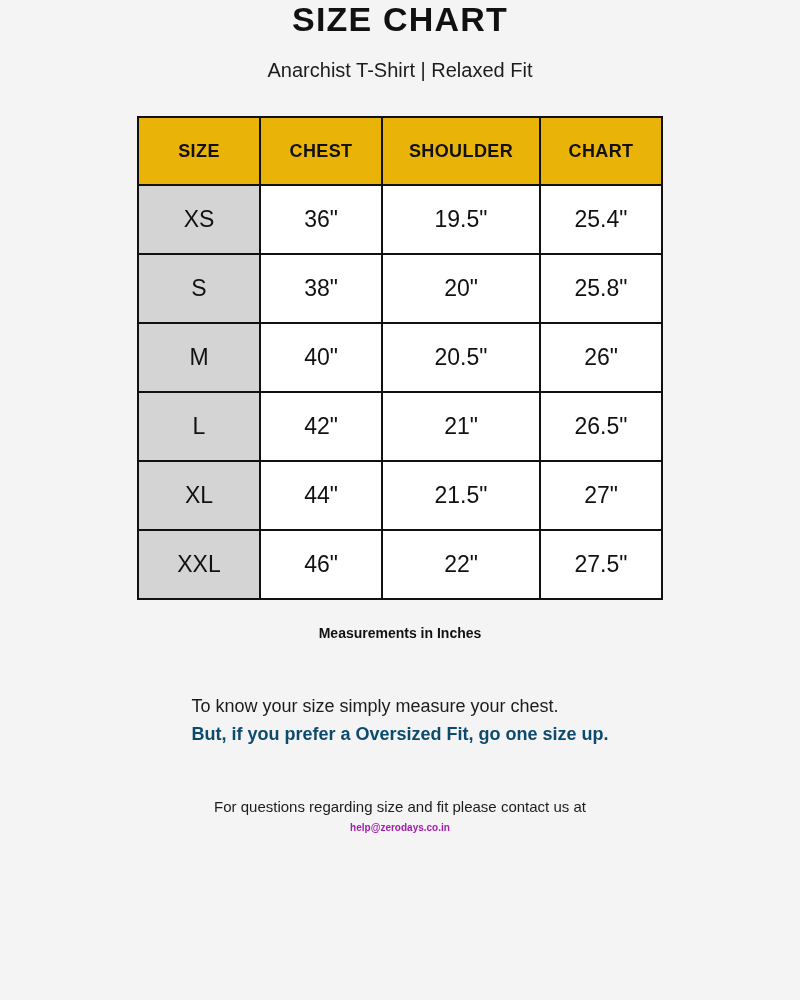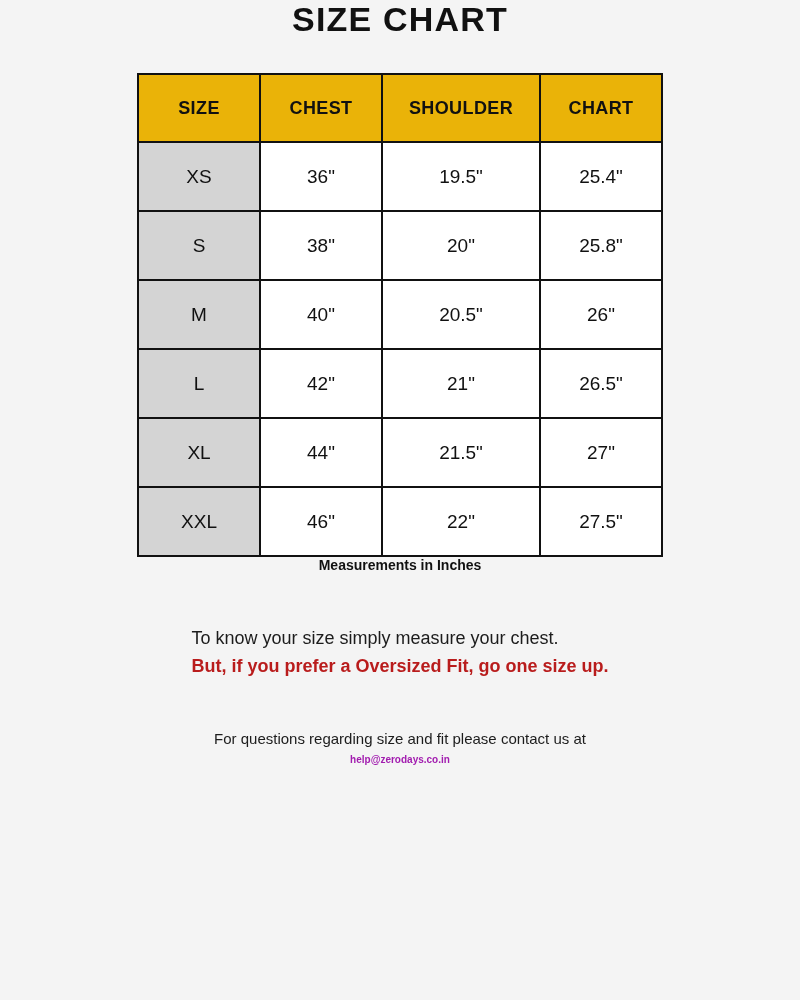"Anarchist T-Shirt | Relaxed Fit" h2.subtitle { html: none -> <h2>Anarchist T-Shirt | Relaxed Fit</h2> }
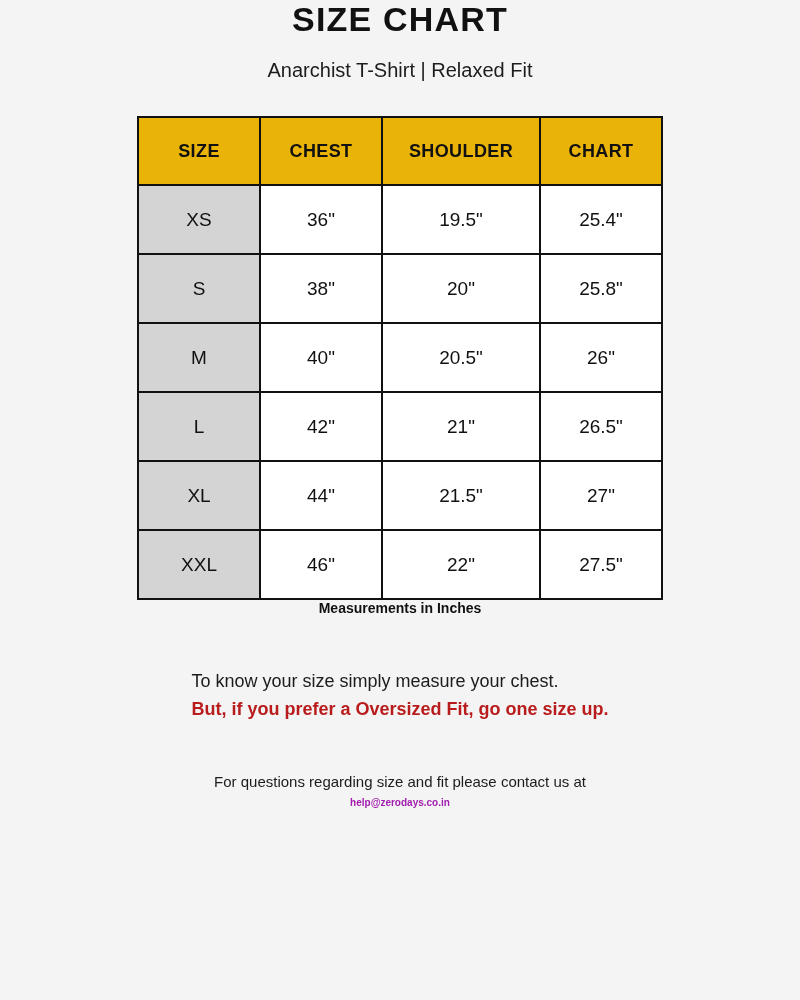"XS" table.size-table th, table.size-table td { font-size: 19px -> 23px }
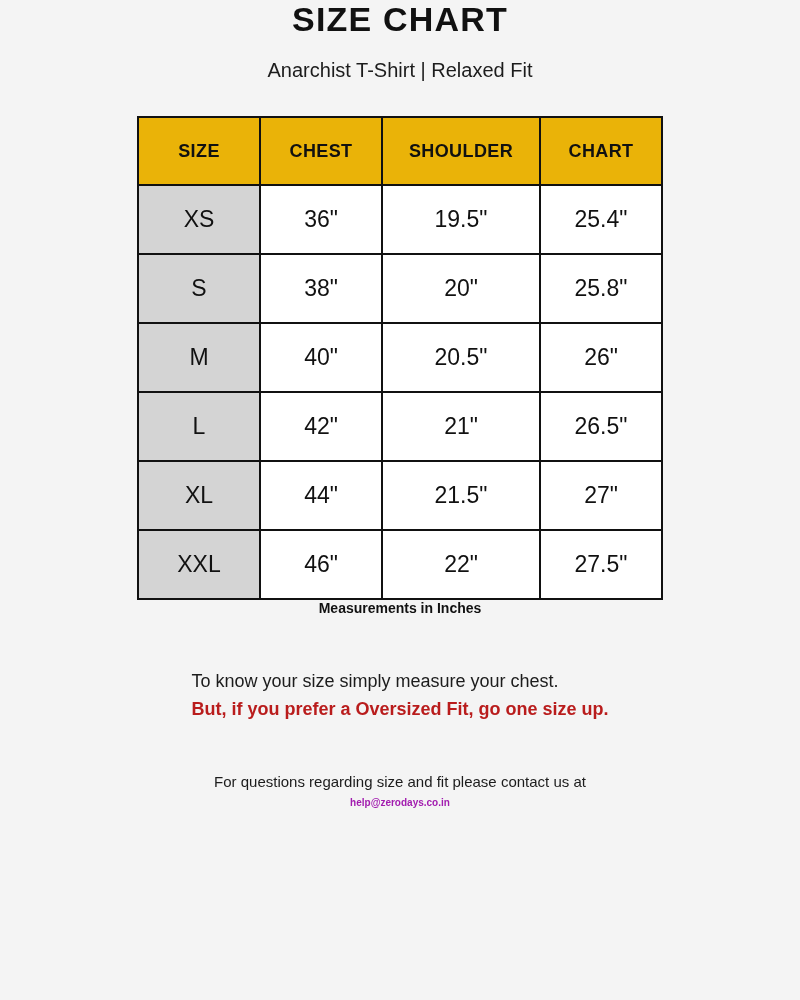"Measurements in Inches" .measure-note { margin-top: none -> 25px }
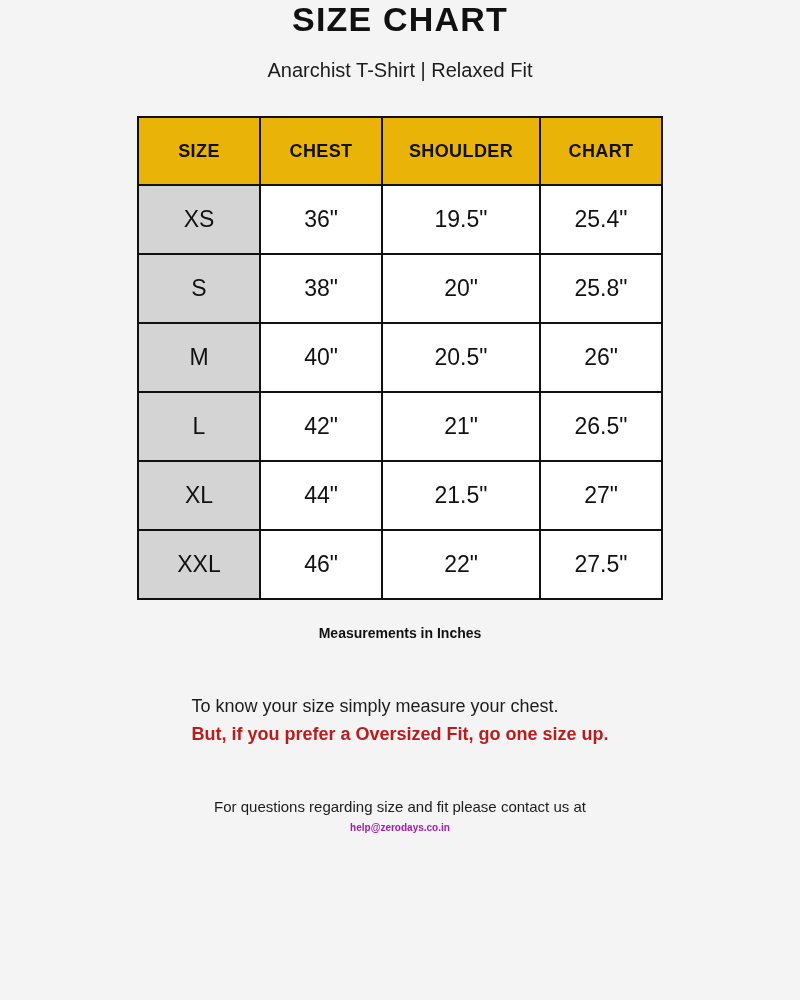"But, if you prefer a" .info-line.bold { color: #b91c1c -> #0c4a6e }
